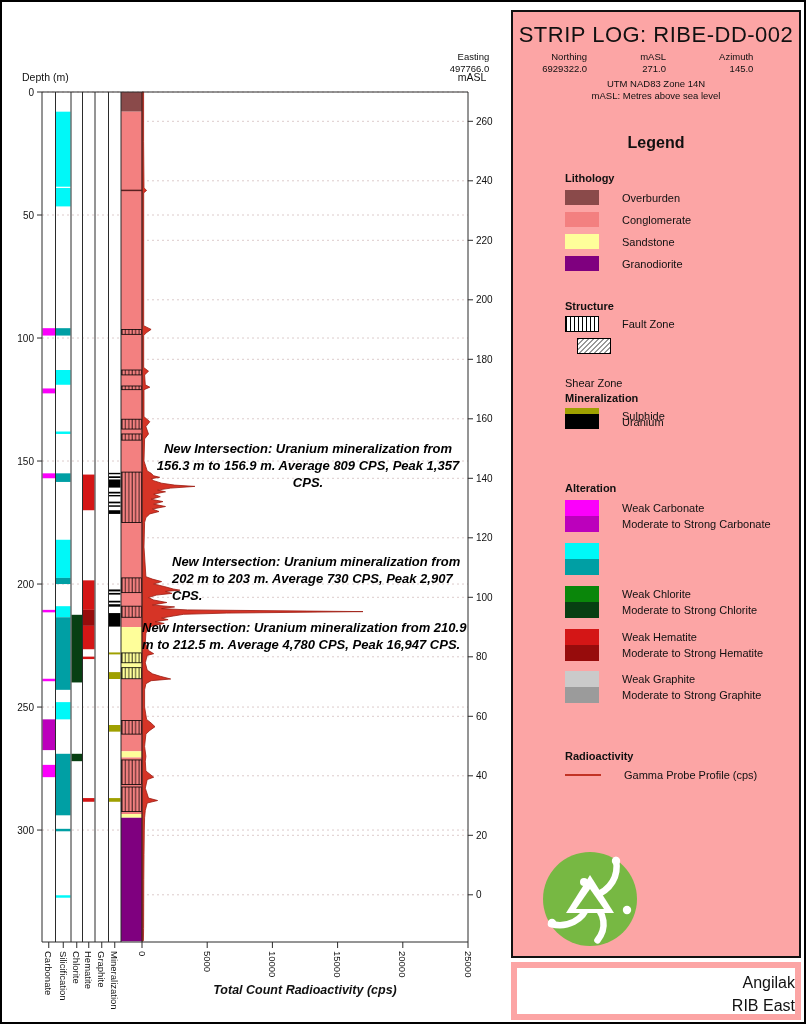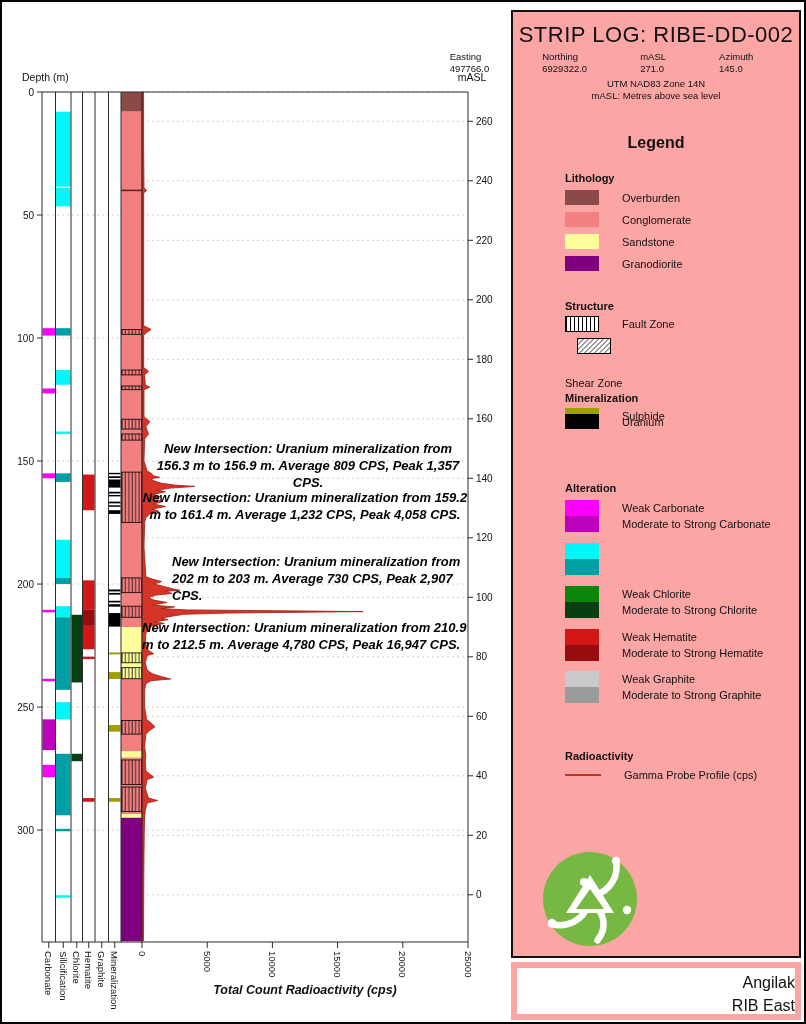"Easting" .param { text-align: left -> right }
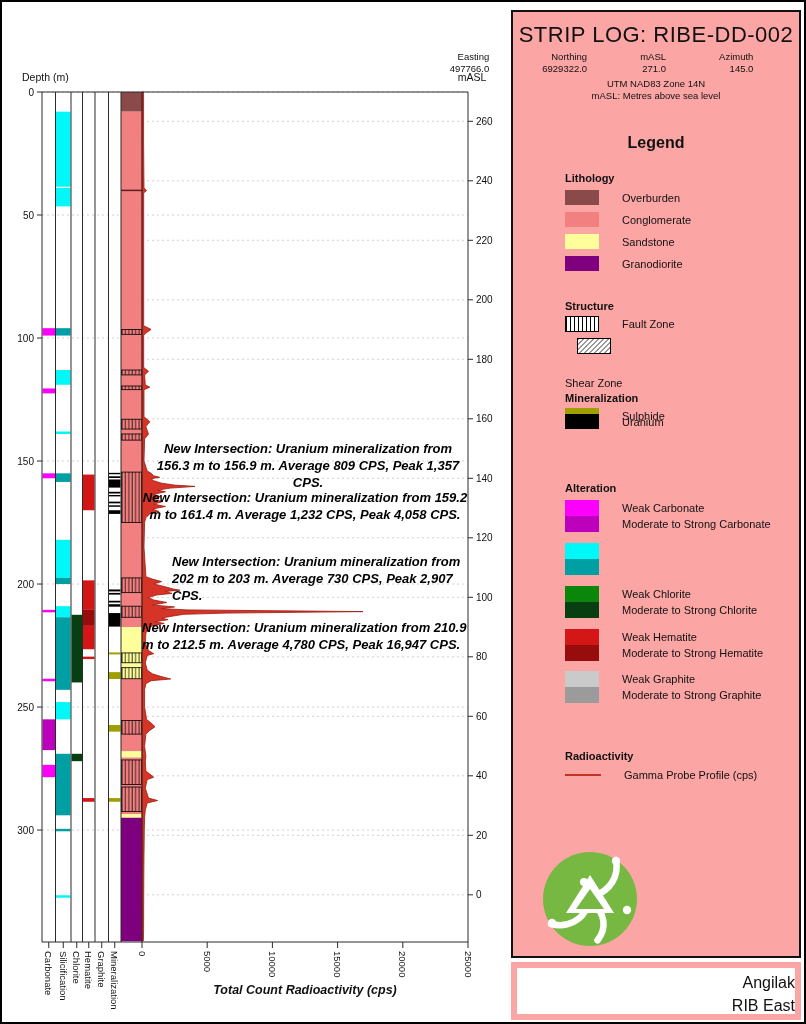"New Intersection: Uranium mineralization from 159.2 m" div.anno { html: <div>New Intersection: Uranium mineralization from 159.2 m to 161.4 m. Average 1,232 CPS, Peak 4,058 CPS.</div> -> none }
